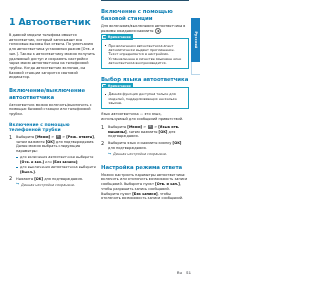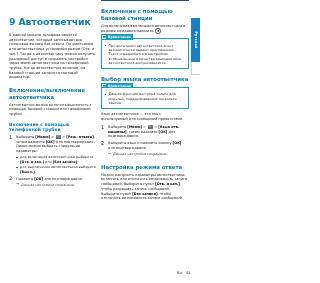"9 Автоответчик" div.chapter-title { text: 9 -> 1 }
